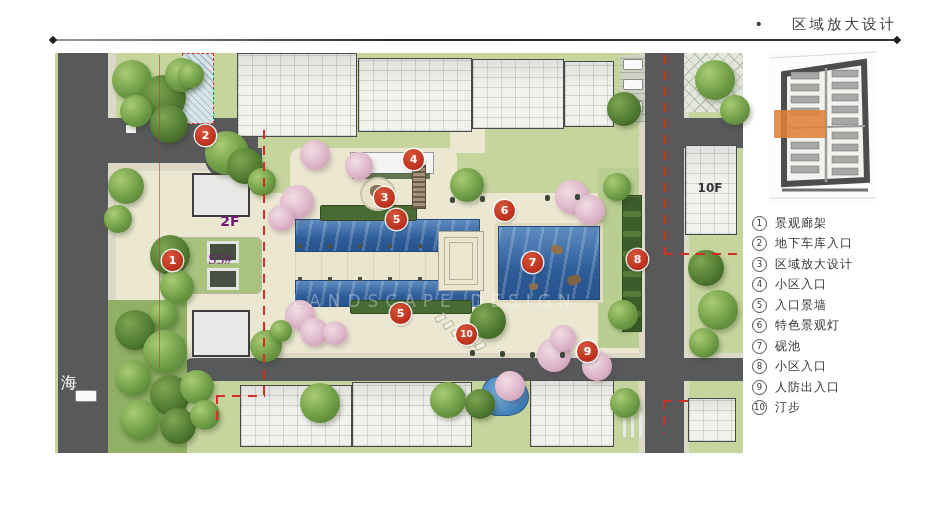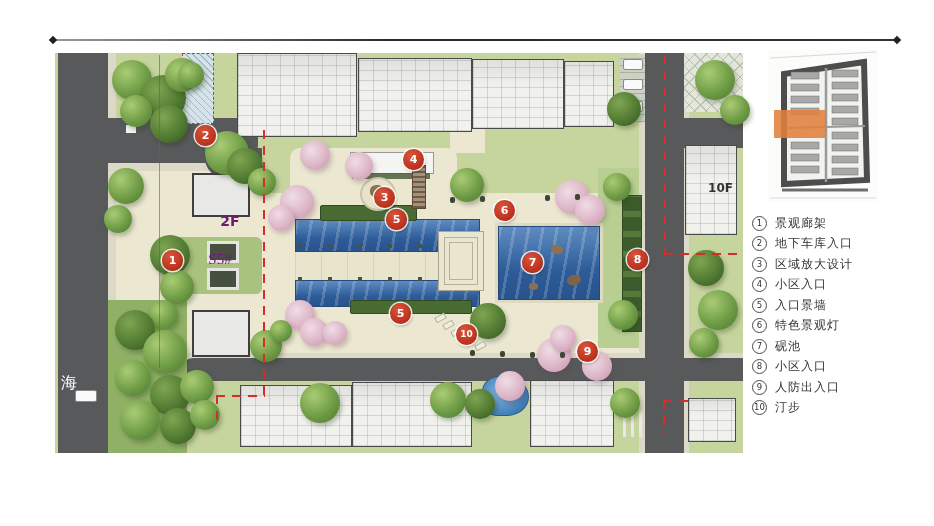"• 区域放大设计" div.abs { html: none -> <div> <span>•</span><span>区域放大设计</span> </div> }
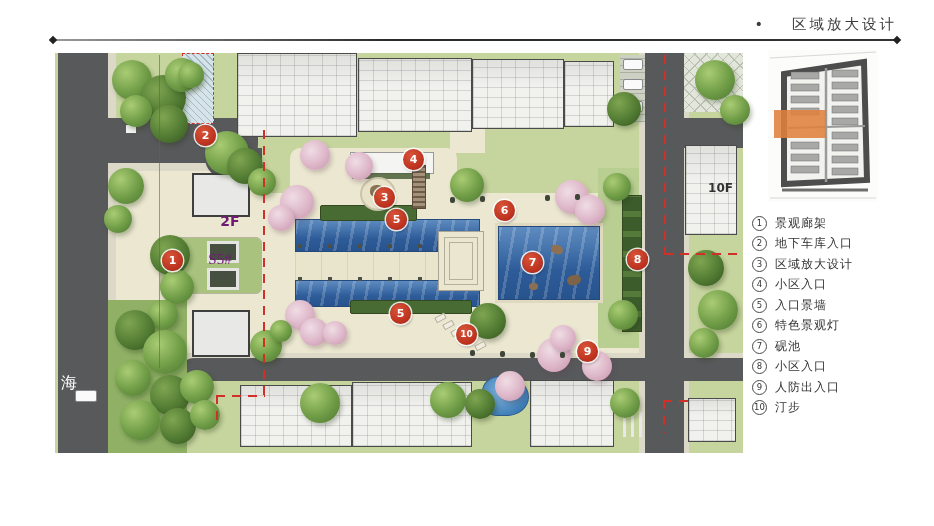"10F" div.lbl { text-align: right -> center }
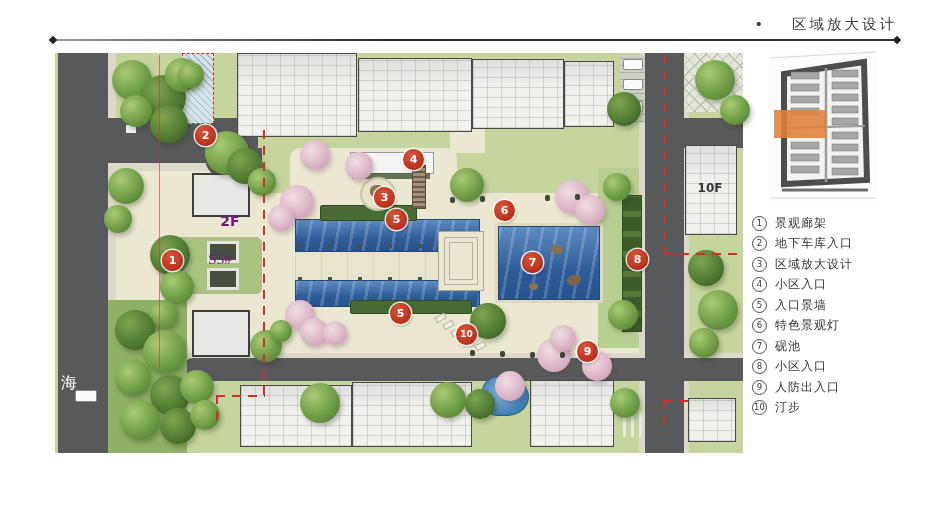"LANDSCAPE DESIGN" div.abs { html: none -> <div>LANDSCAPE DESIGN</div> }
